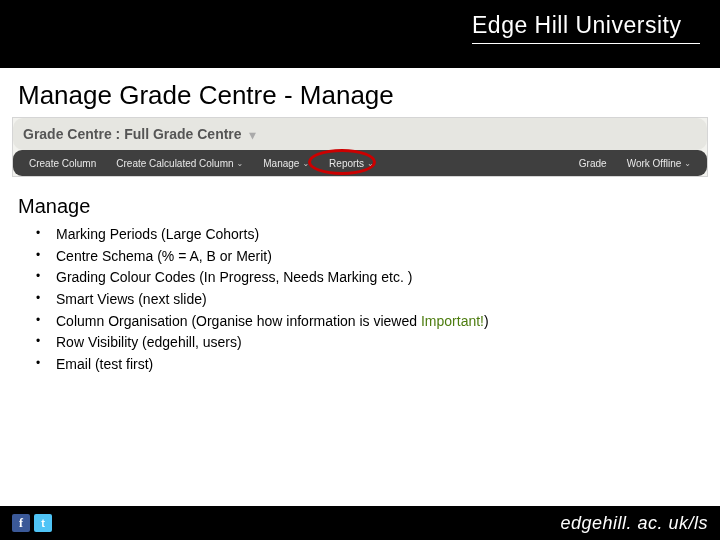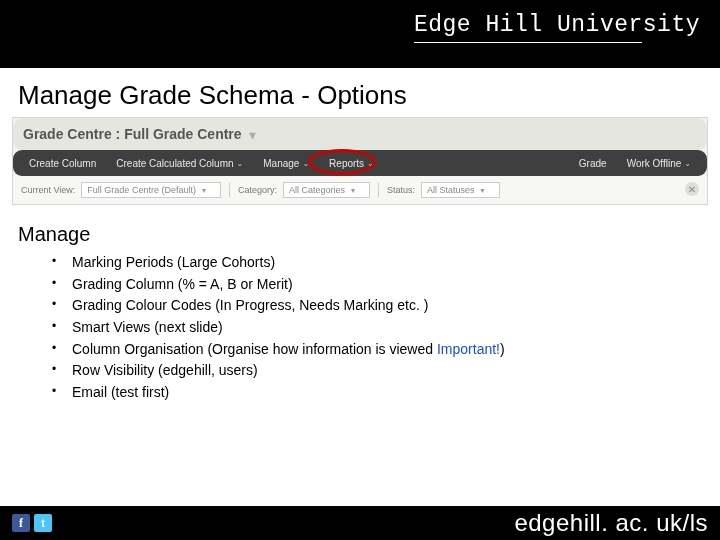"Edge Hill University" .univ-logo .name { font-family: Liberation Mono, monospace -> Liberation Sans, sans-serif }
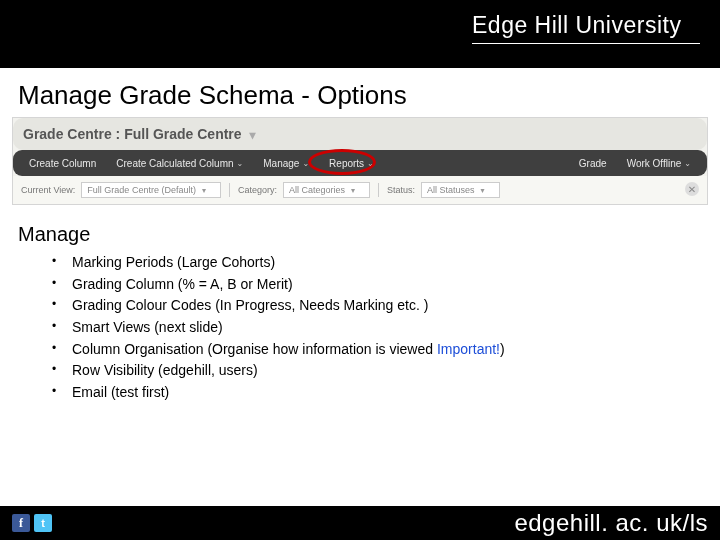"Manage Grade Schema - Options" div.title { text: Schema - Options -> Centre - Manage }
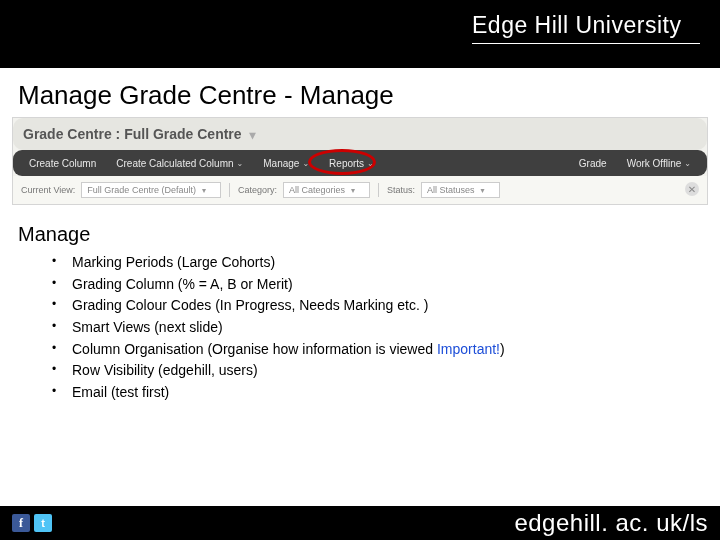"Current View:" div.gc-filter { html: <div> <span>Current View:</span> <span>Full Grade Centre (Default)</span> <span></span> <span>Category:</span> <span>All Categories</span> <span></span> <span>Status:</span> <span>All Statuses</span> <span>✕</span> </div> -> none }
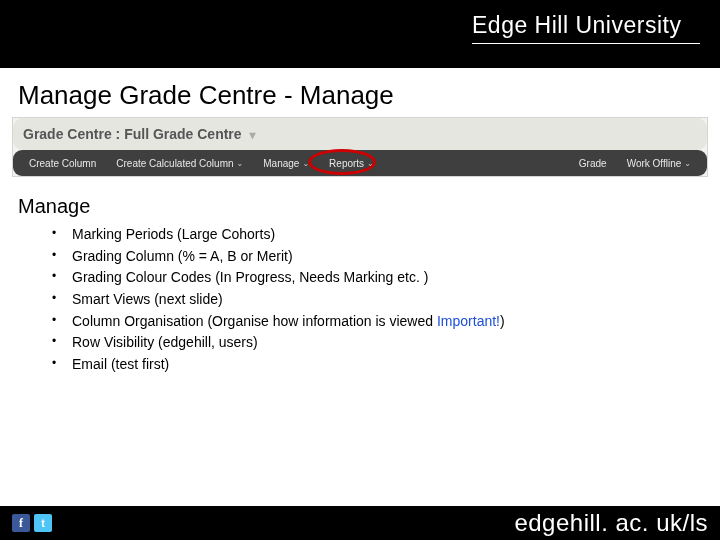"Marking Periods (Large Cohorts)" .bullets { margin-left: 16px -> none }
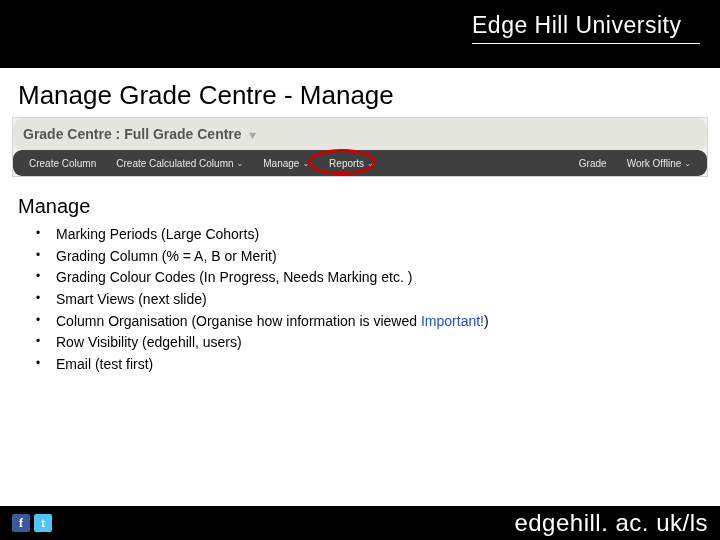"Grading Column (% = A," span { text: Grading Column -> Centre Schema }
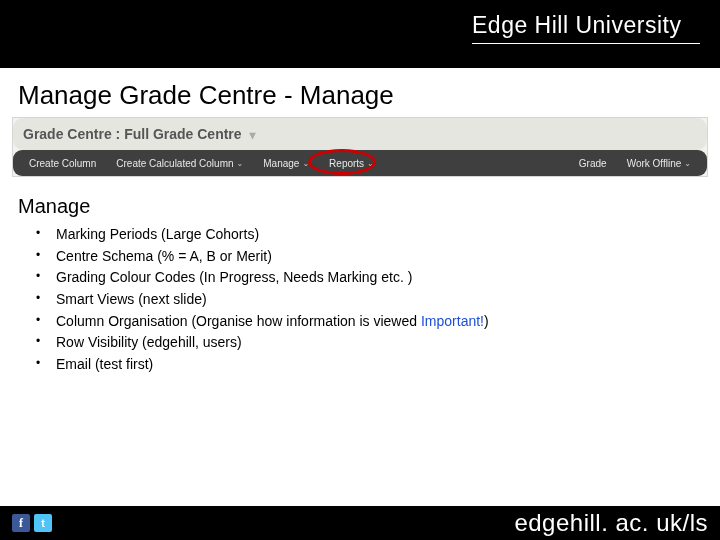"Important!" .bullets .important { color: #1d4ed8 -> #4d7c0f }
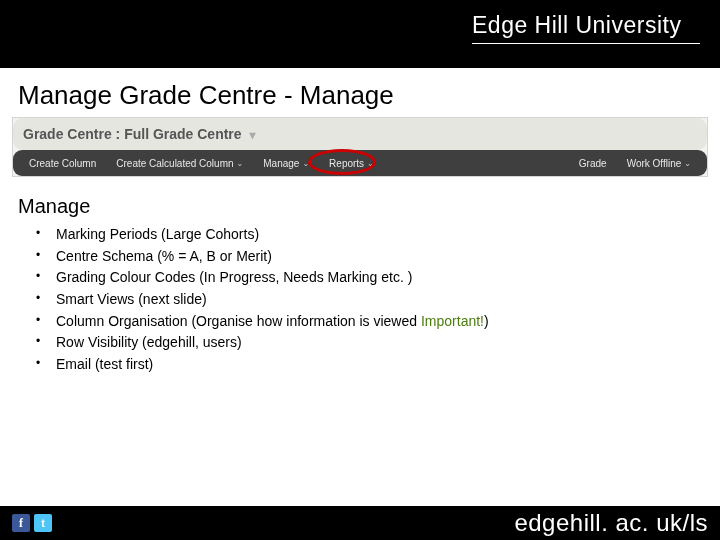"edgehill. ac. uk/ls" .footer-url { font-size: 24px -> 18px; font-style: none -> italic }
